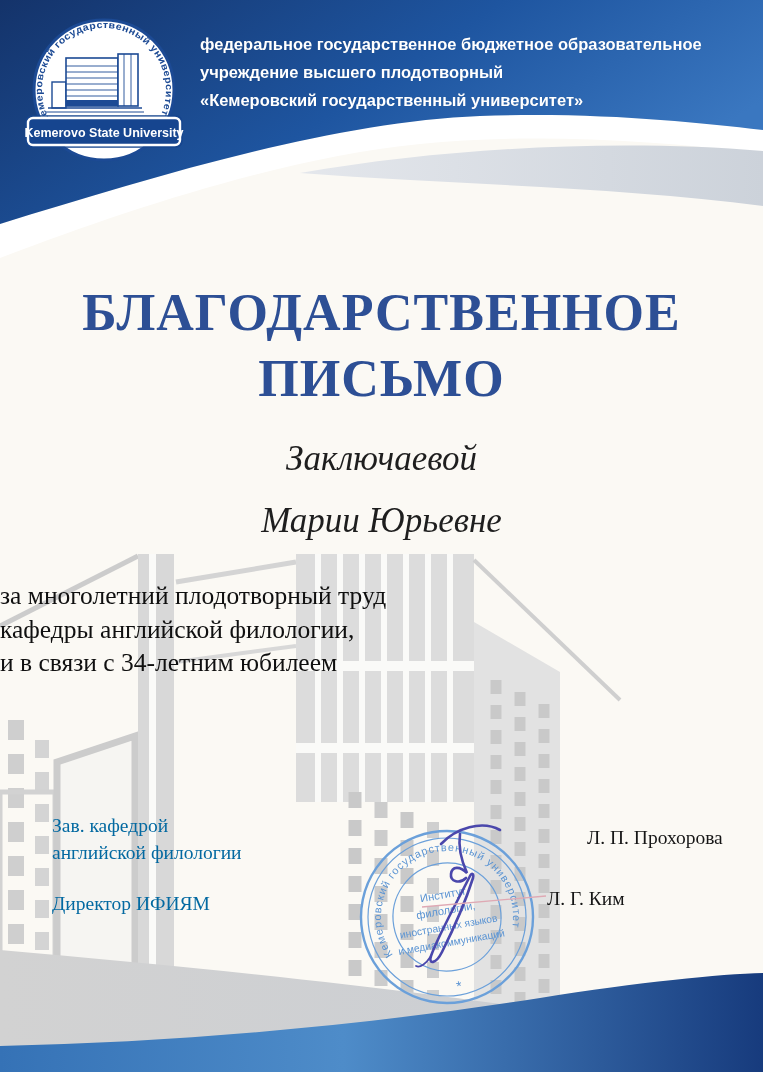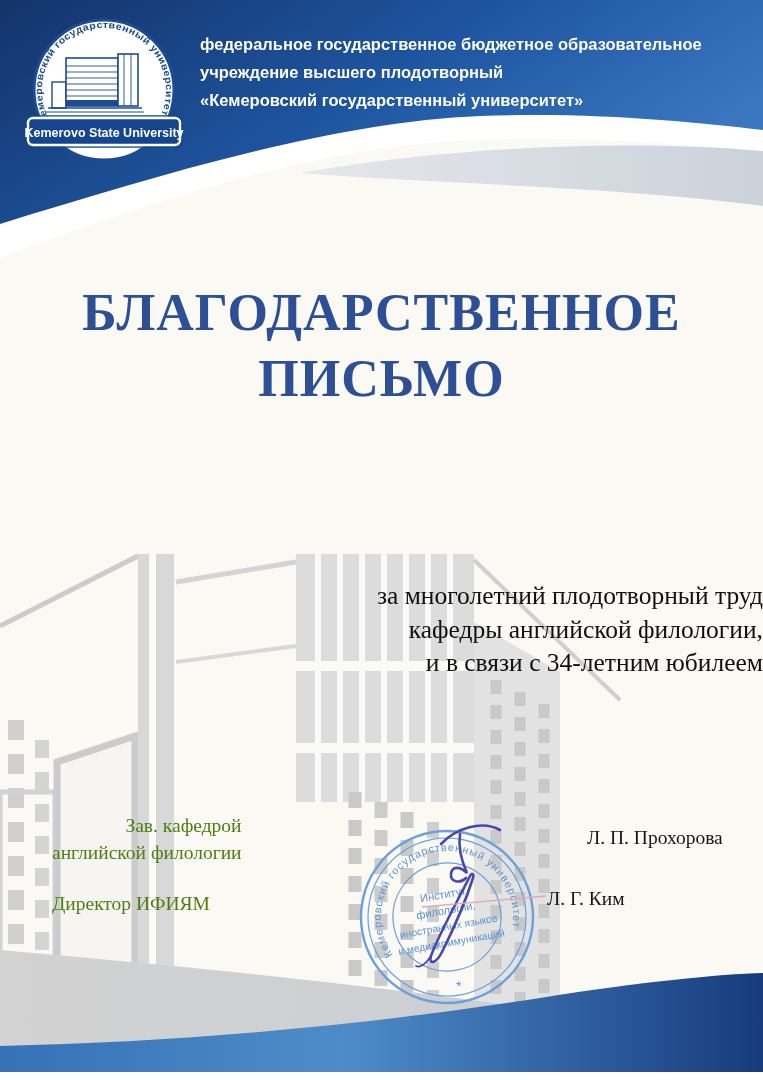"Заключаевой" div.recipient { html: none -> <div> <div>Заключаевой</div> <div>Марии Юрьевне</div> </div> }
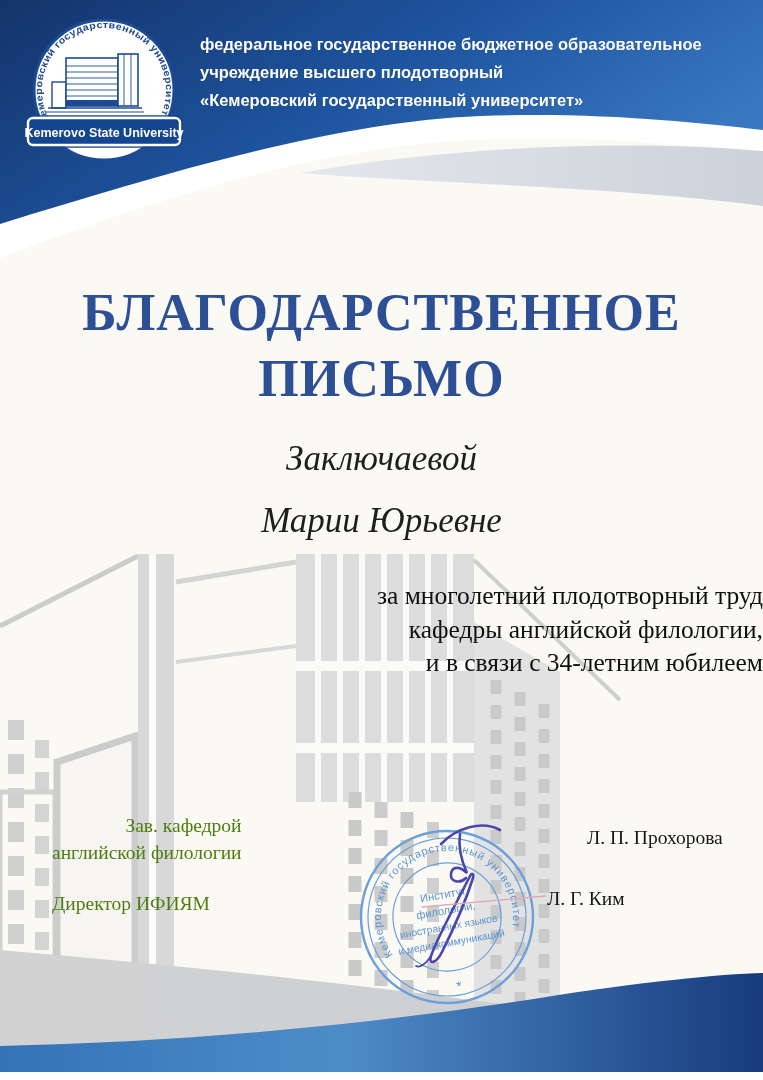"за многолетний плодотворный труд" .citation { text-align: right -> left }
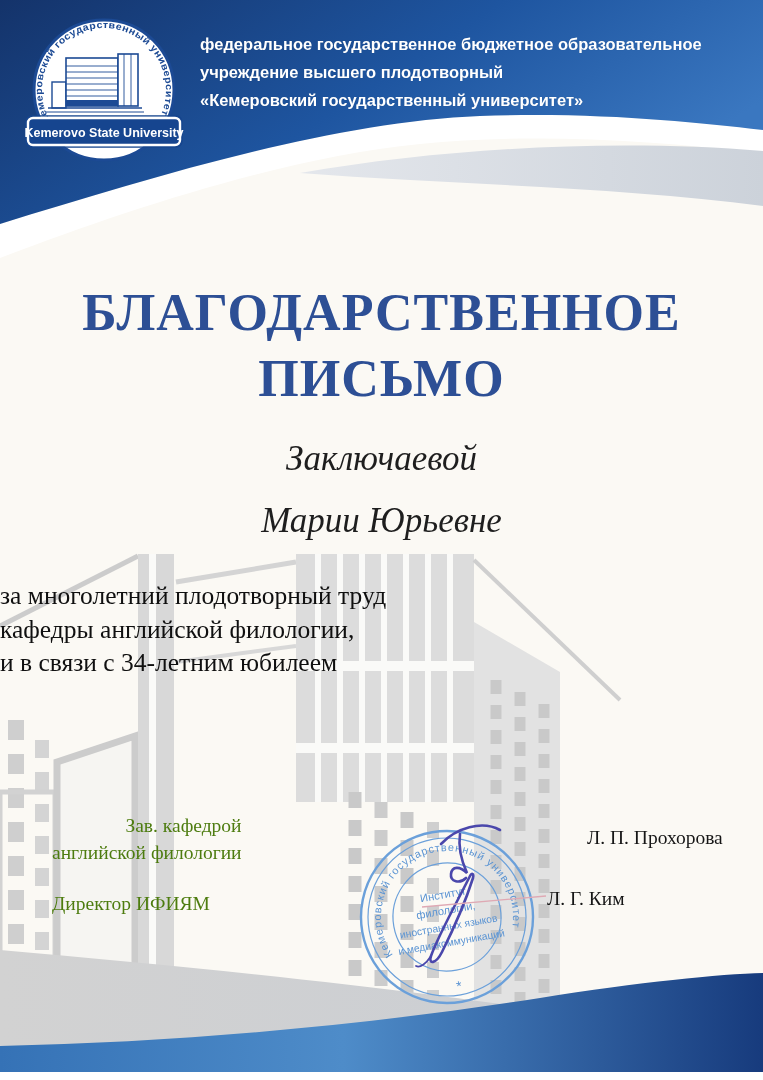"Зав. кафедрой" .sig-label { color: #4d7c0f -> #0369a1; text-align: right -> none }
